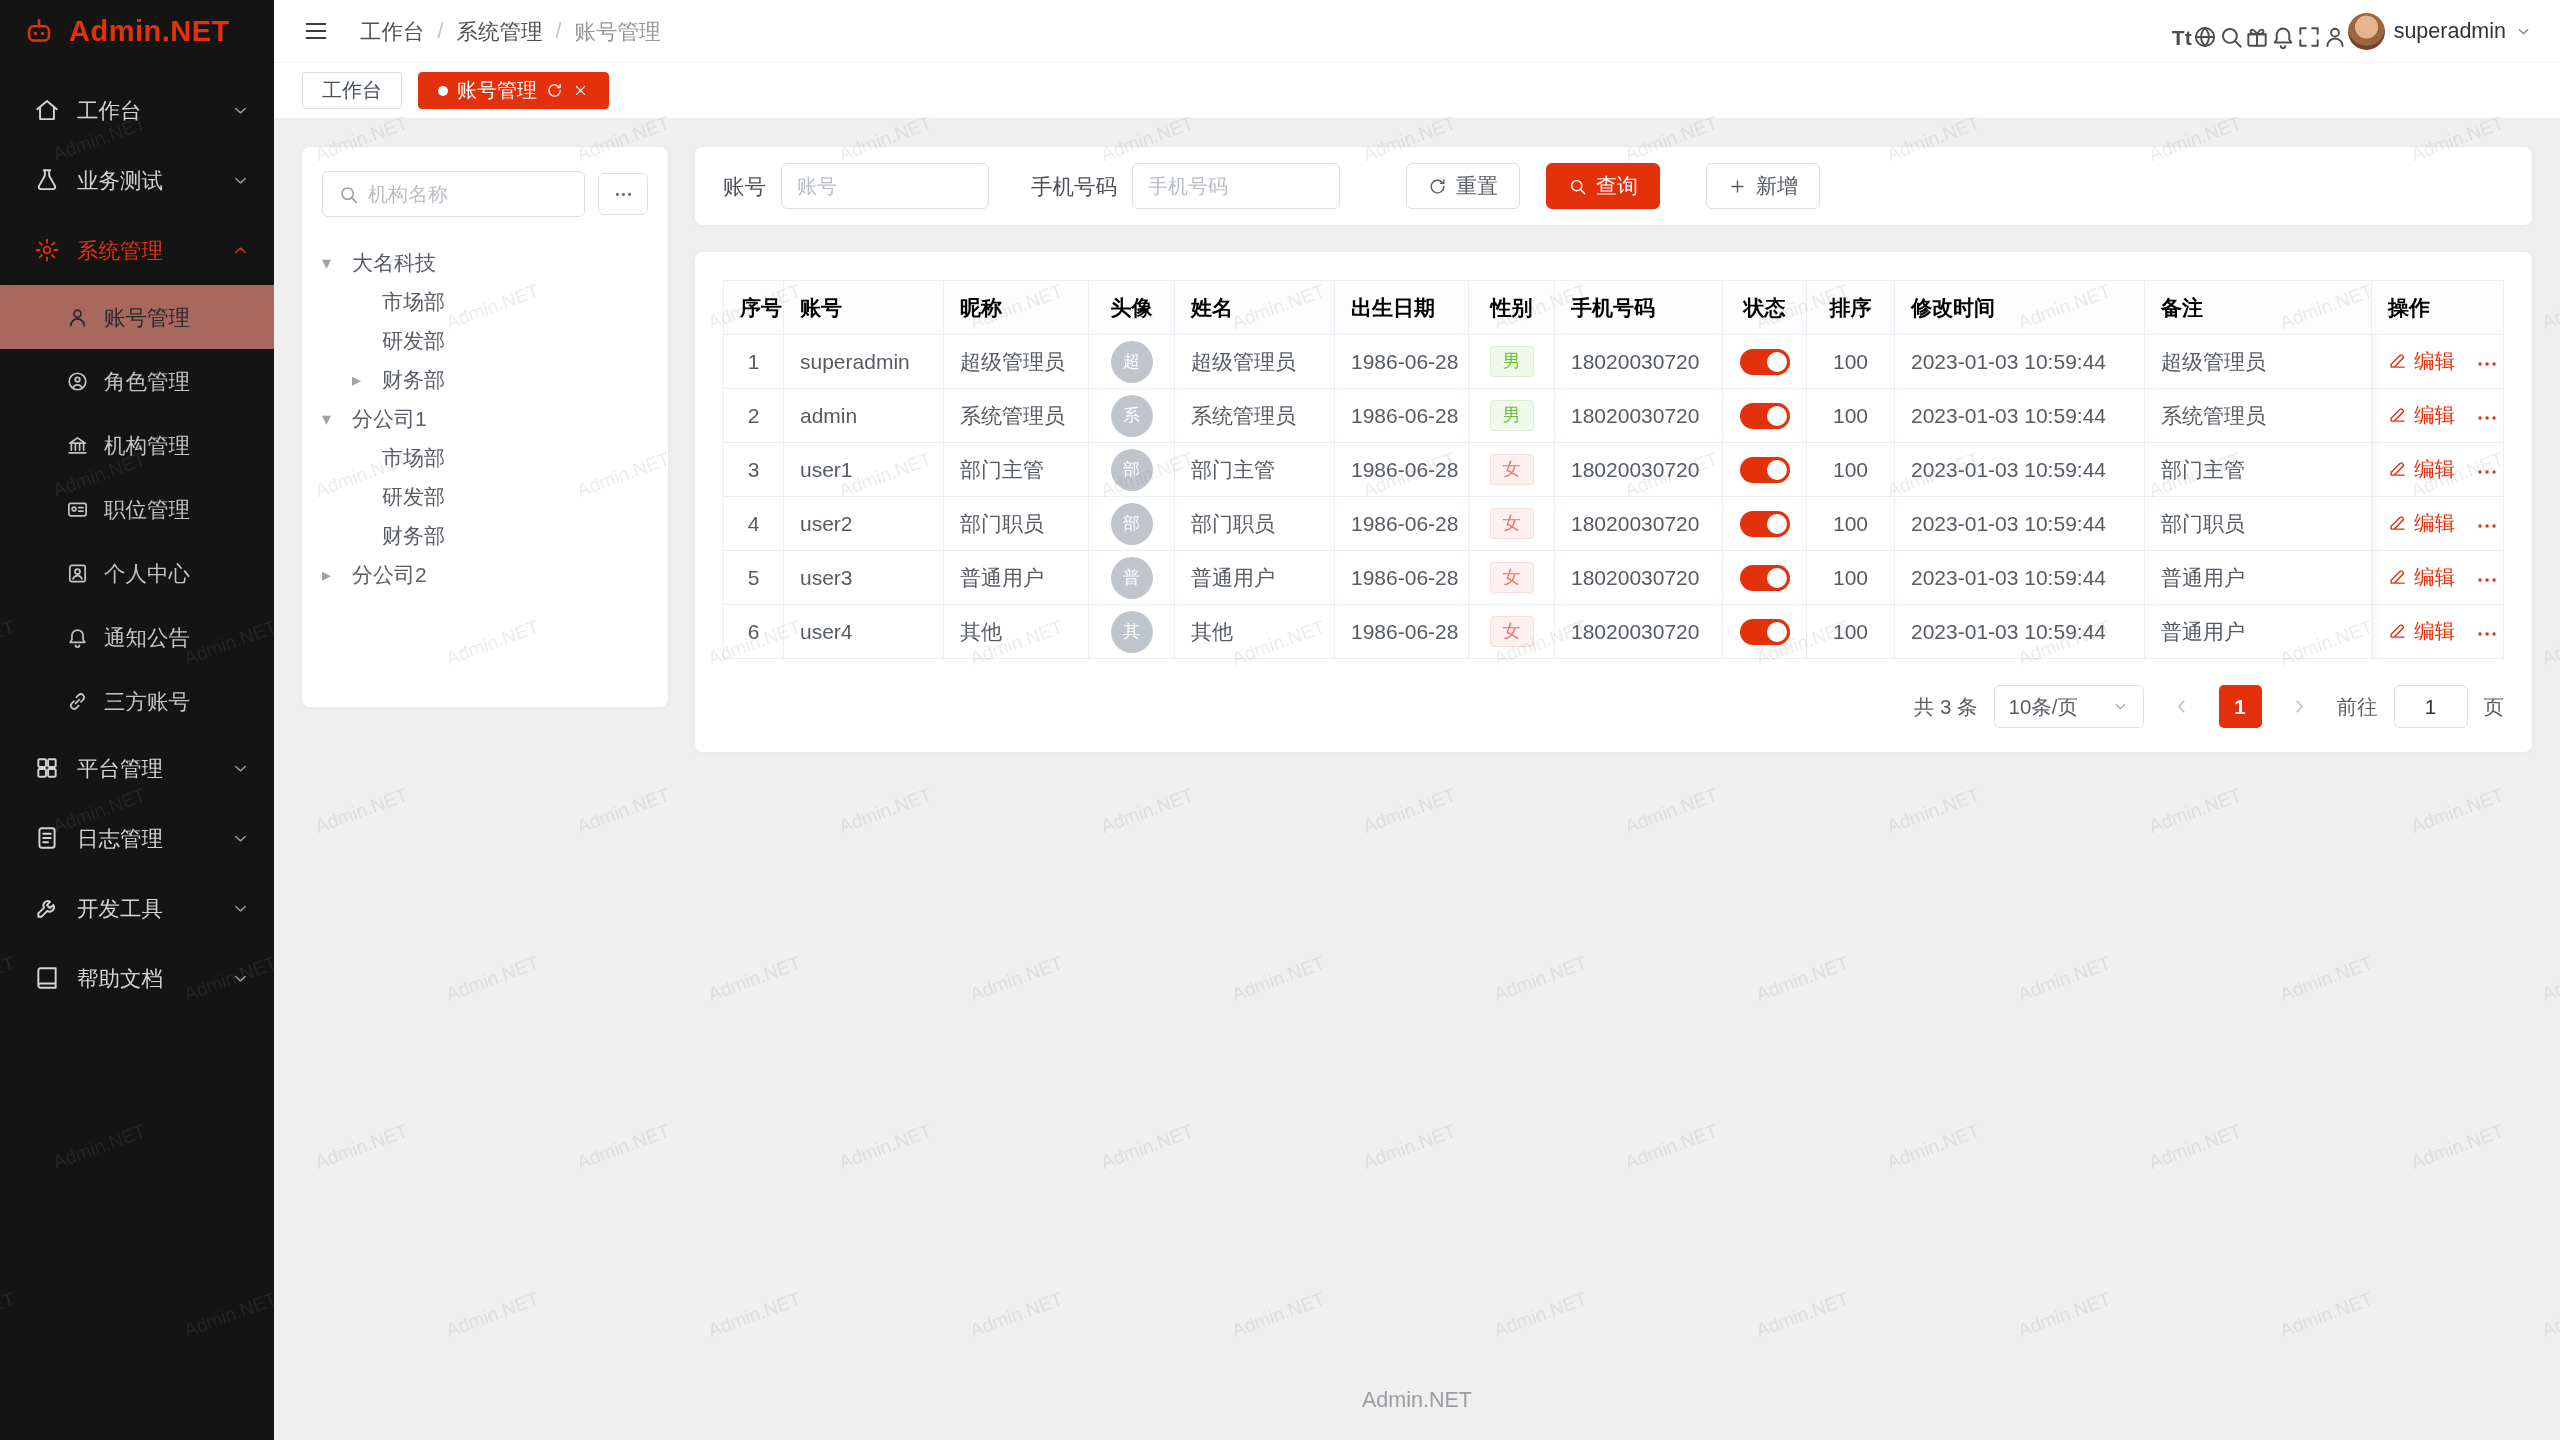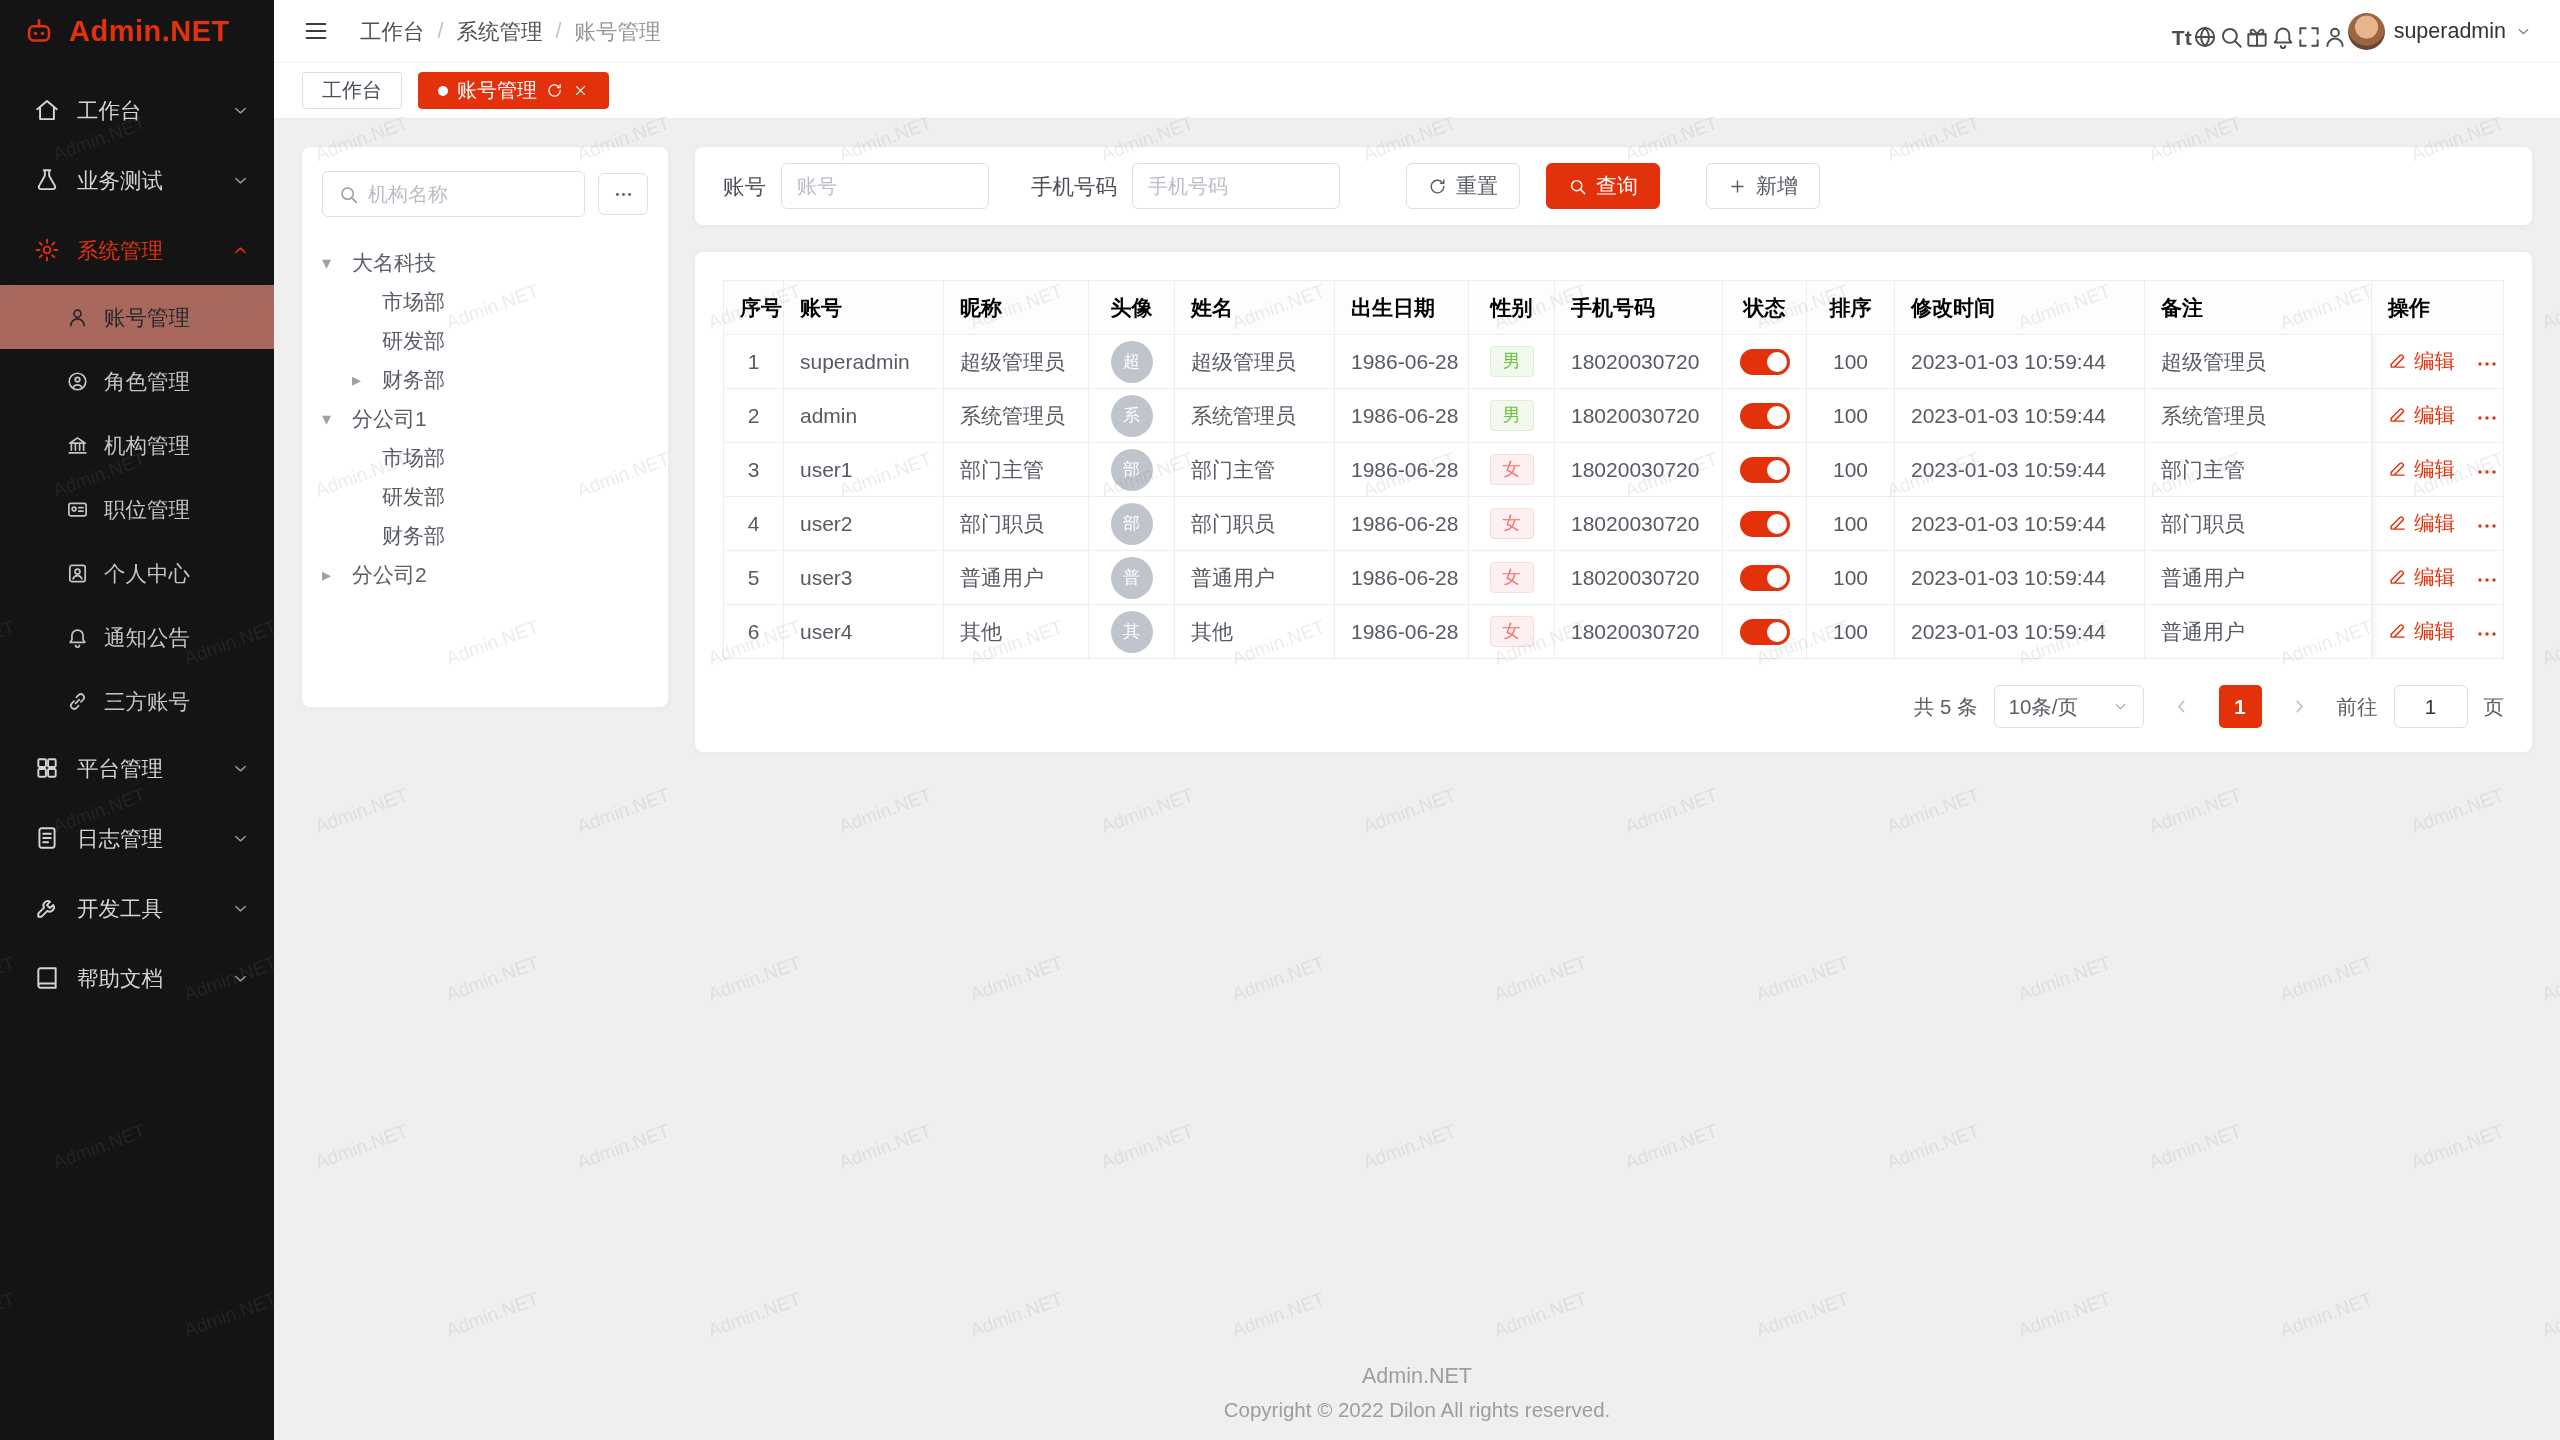"共 5 条" span { text: 5 -> 3 }
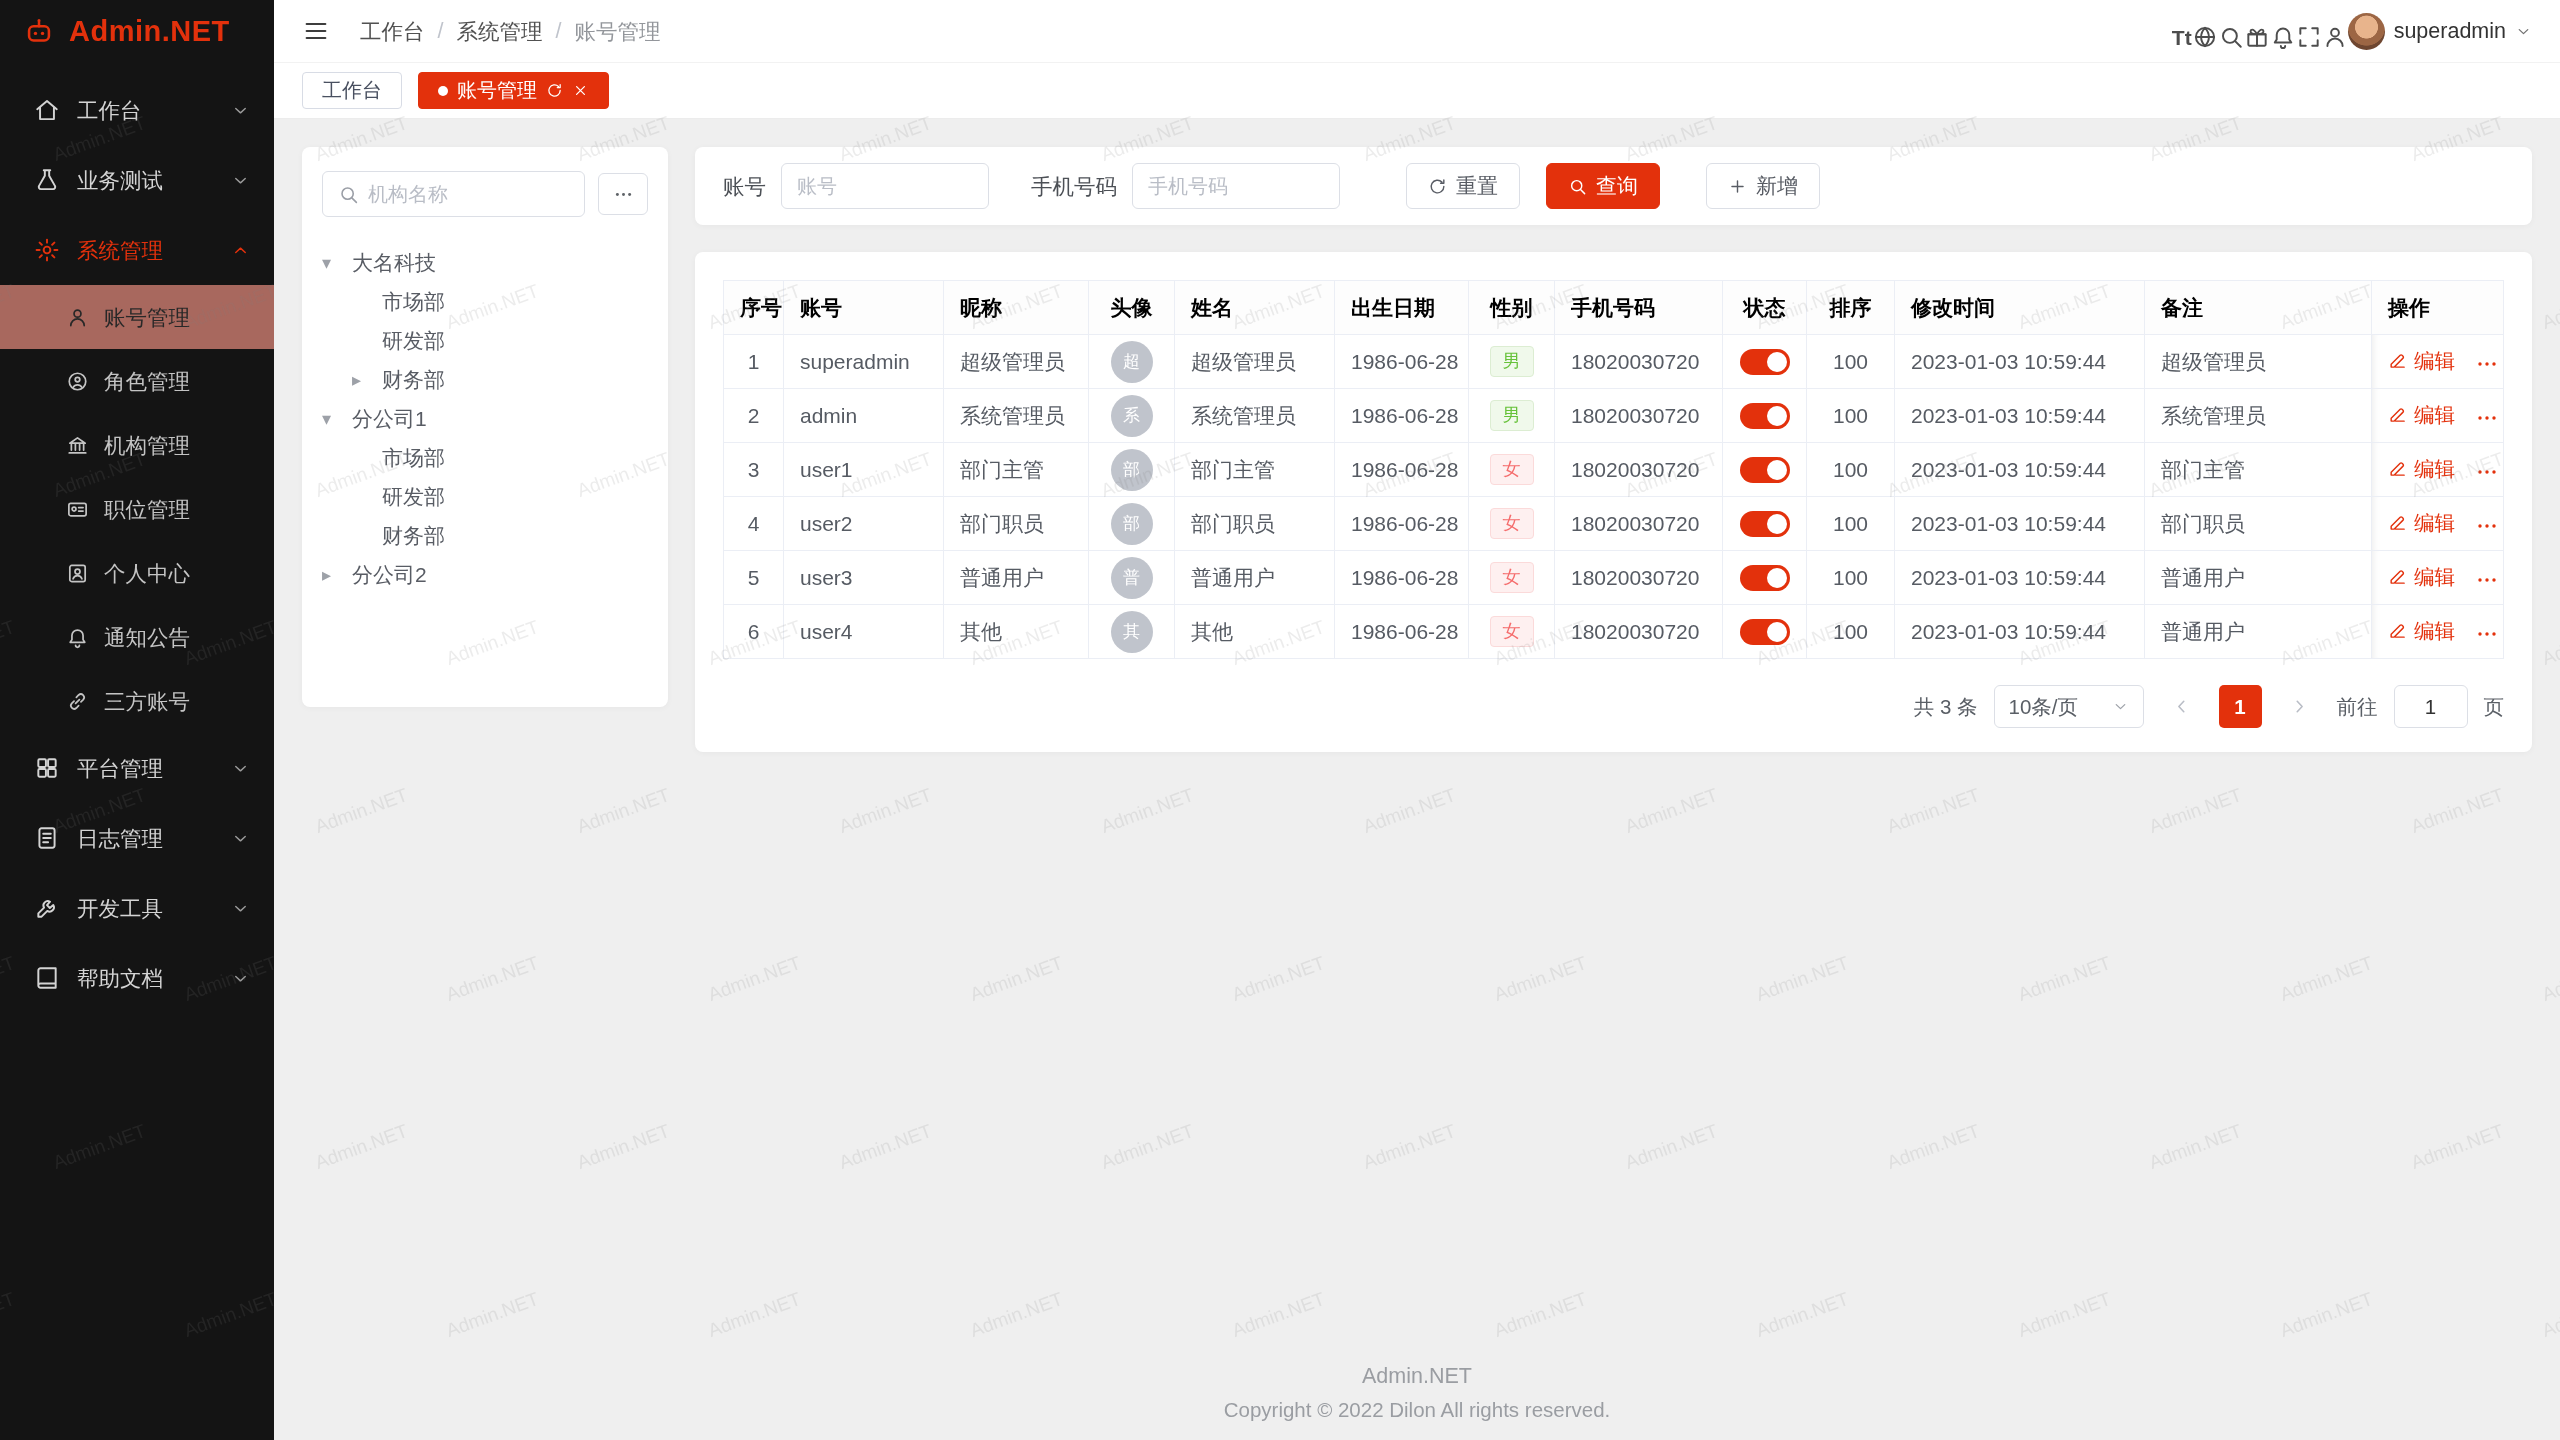"Copyright © 2022 Dilon All" div.footer-copy { html: <div>Copyright © 2022 Dilon All rights reserved.</div> -> none }
